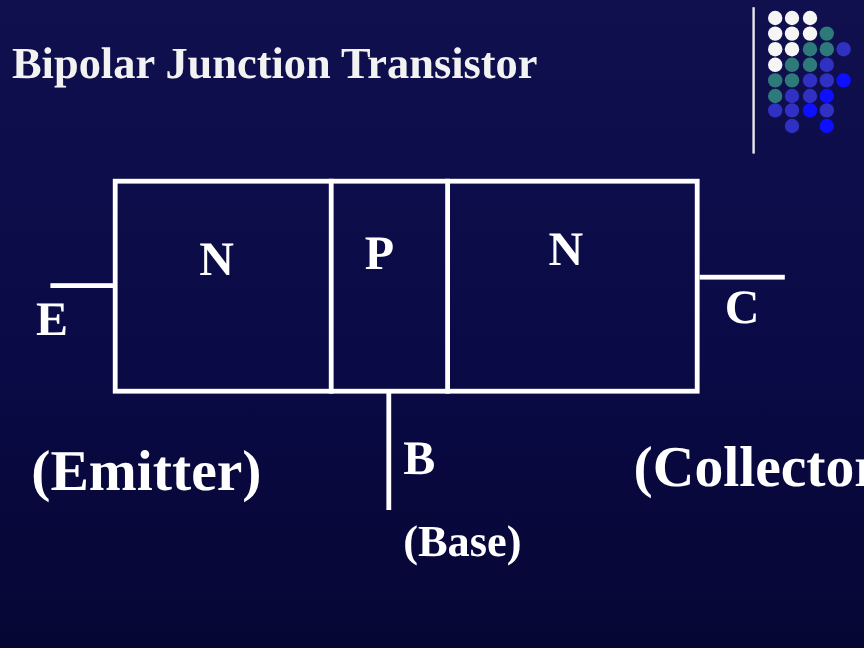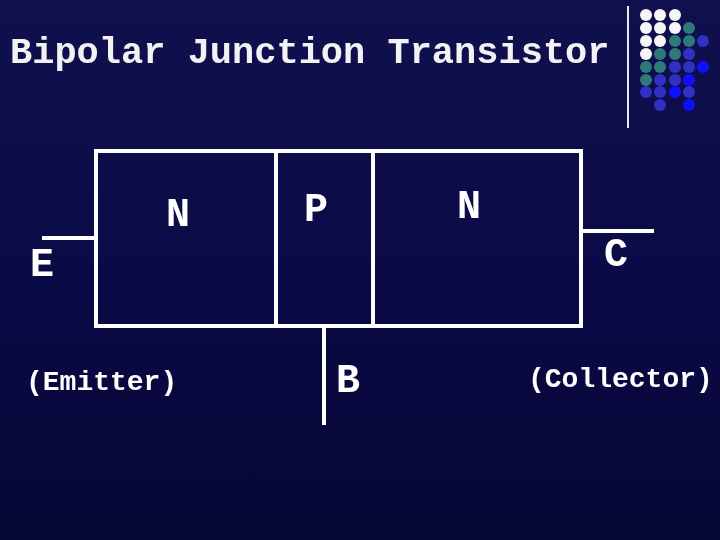"Bipolar Junction Transistor" .slide { font-family: Liberation Mono, monospace -> Liberation Serif, serif }
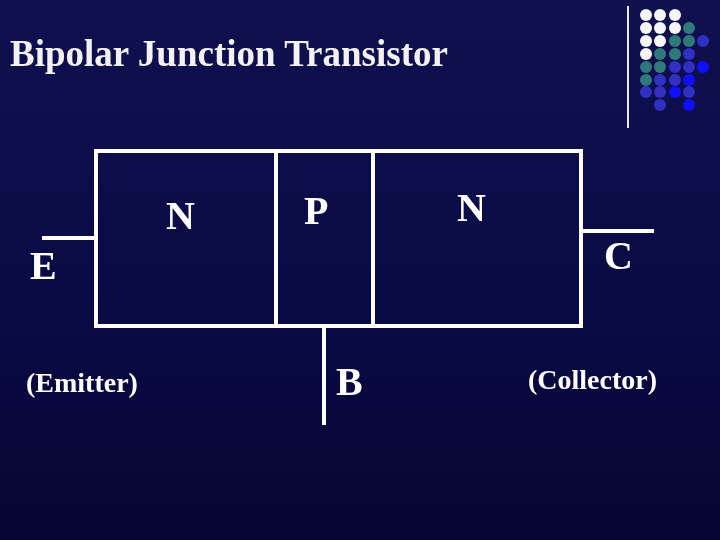"(Emitter)" .caption { font-size: 28px -> 48px }
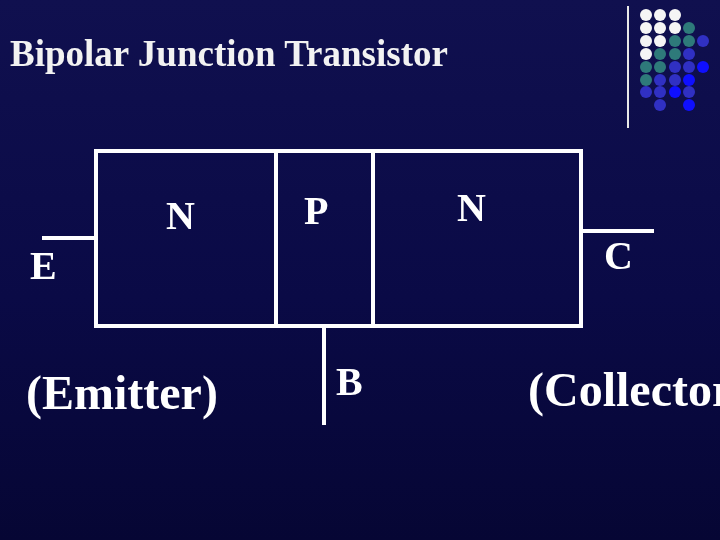"(Base)" div.caption { html: none -> <div>(Base)</div> }
